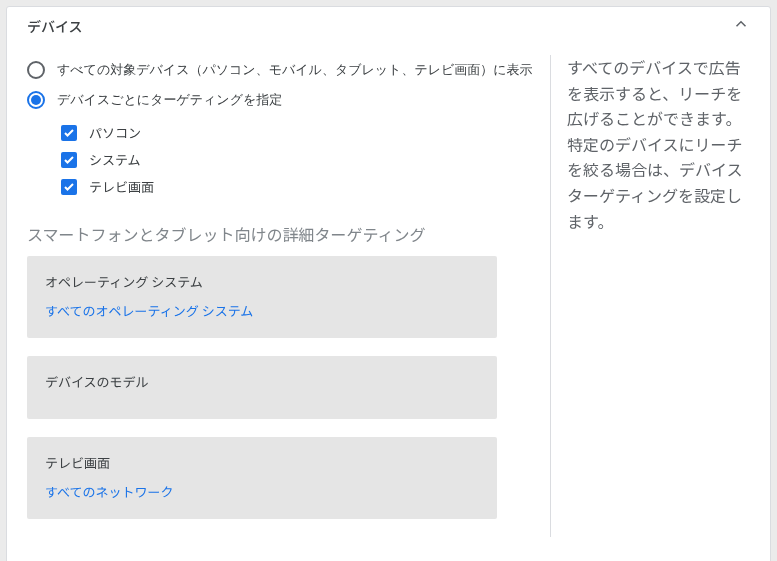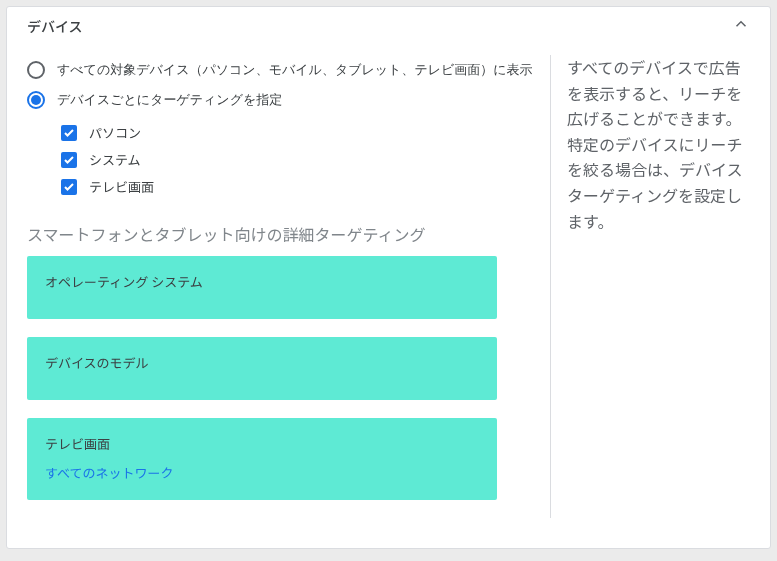"オペレーティング システム" .expander { background: #5eead4 -> #e5e5e5 }
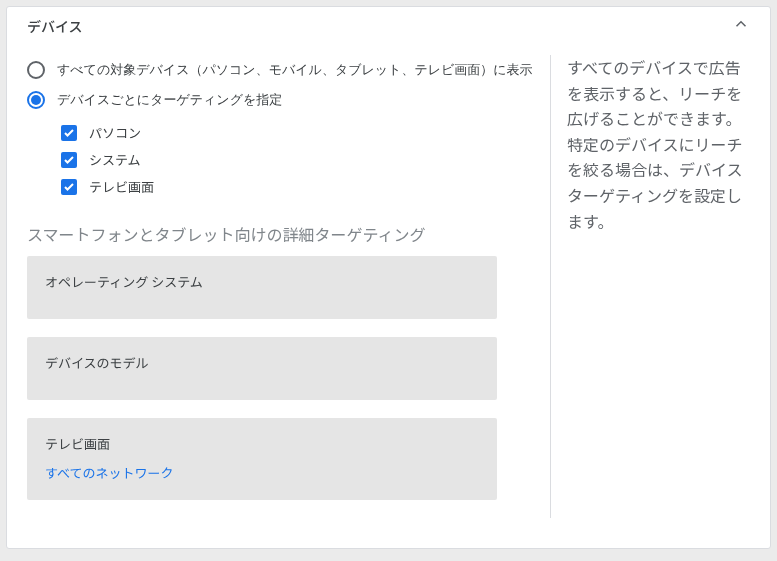"すべてのオペレーティング システム" div.expander-value { html: none -> <div>すべてのオペレーティング システム</div> }
